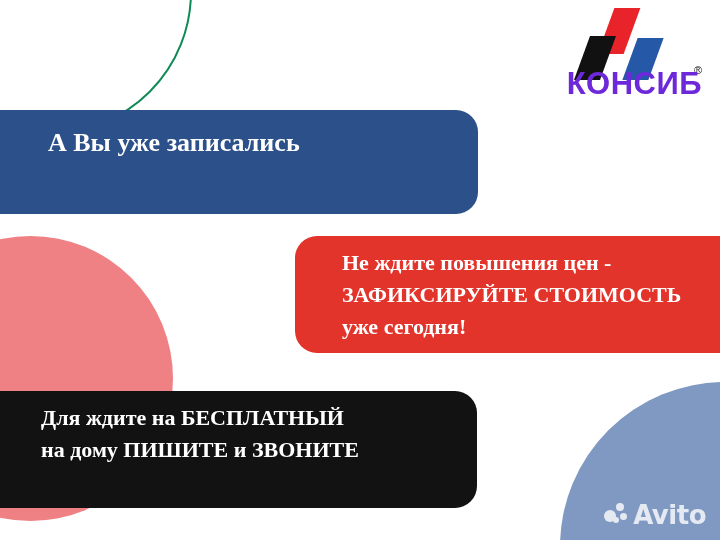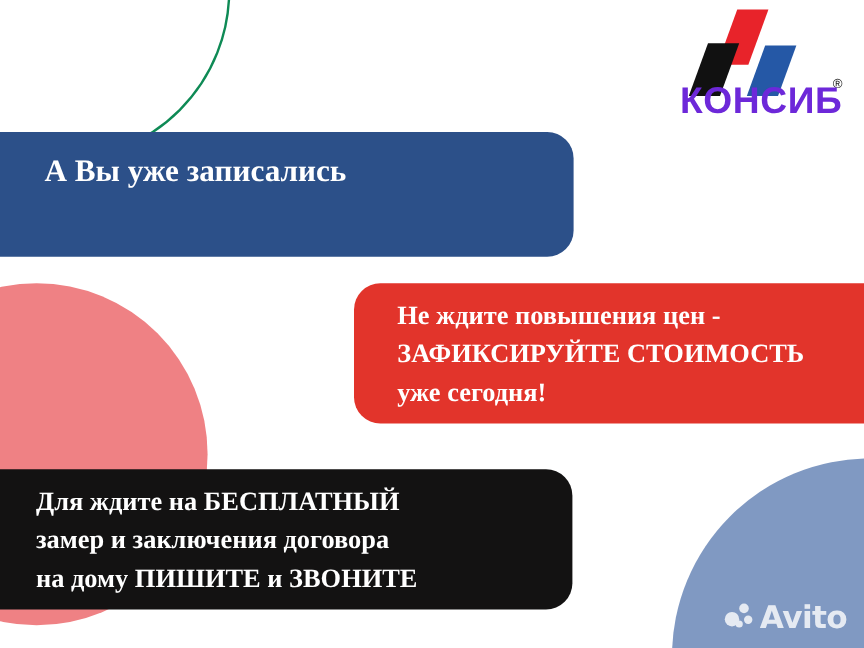"А Вы уже записались" .banner .line { margin-left: none -> 11px }
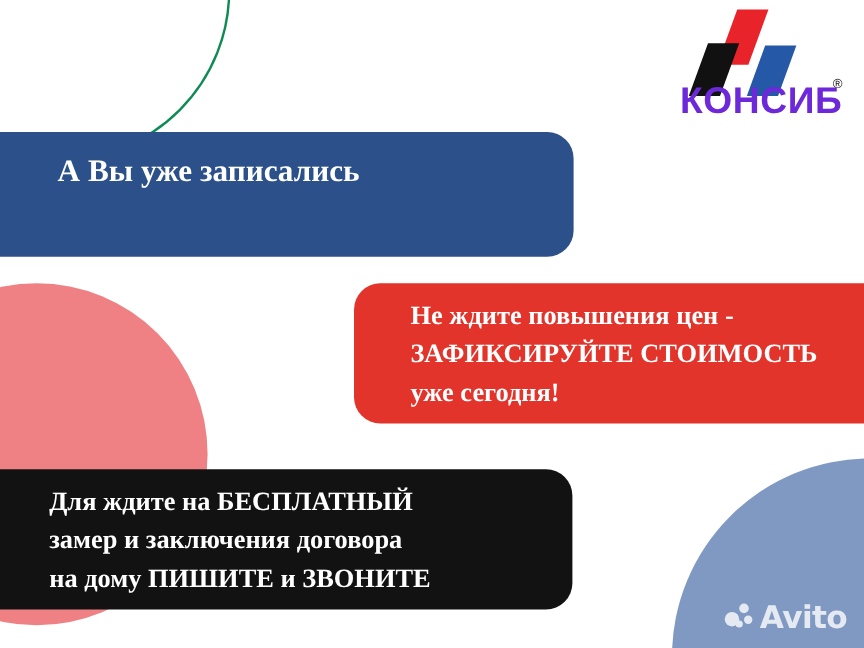"замер и заключения договора" span.line { html: <span>замер и заключения договора</span> -> none }
